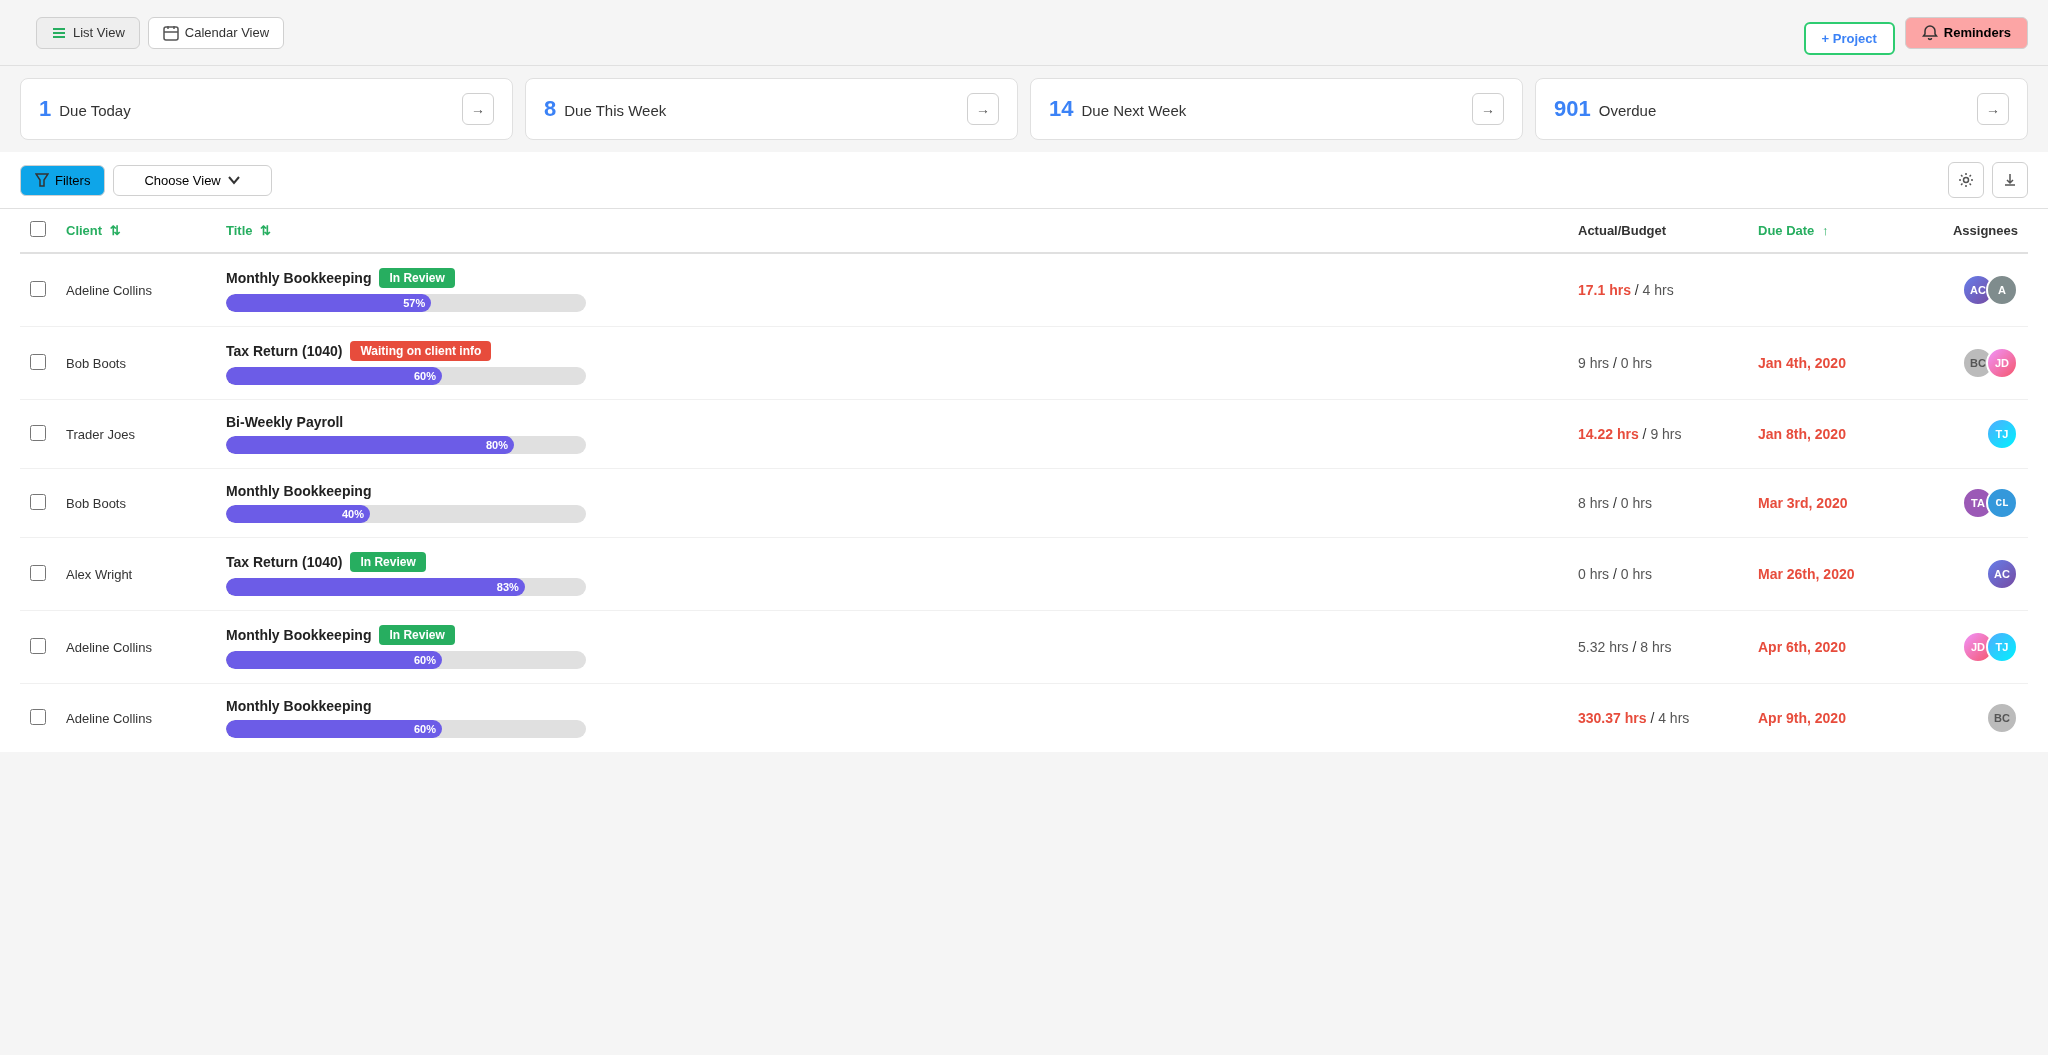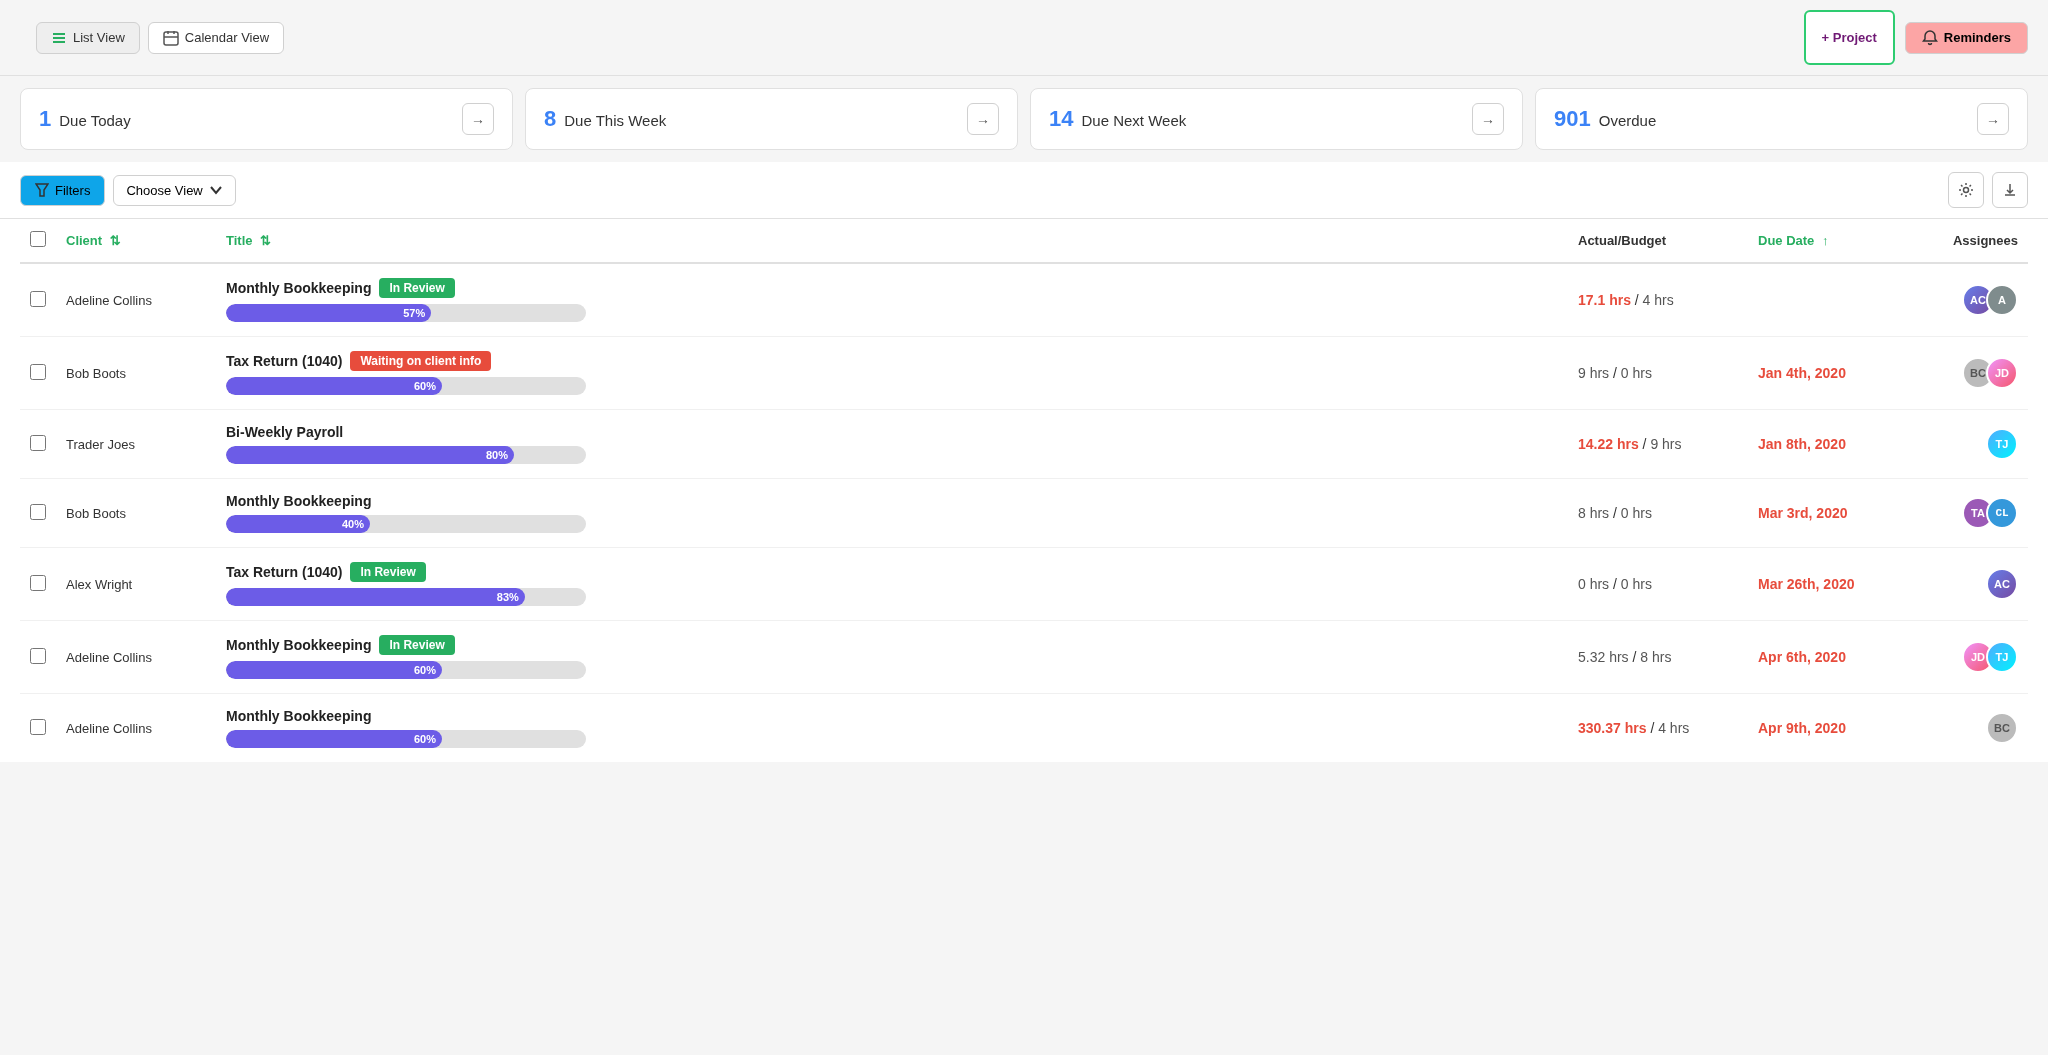"+ Project" .project-btn { color: #701a75 -> #3b82f6; margin-top: none -> 12px; padding: 18px 16px -> 7px 16px }
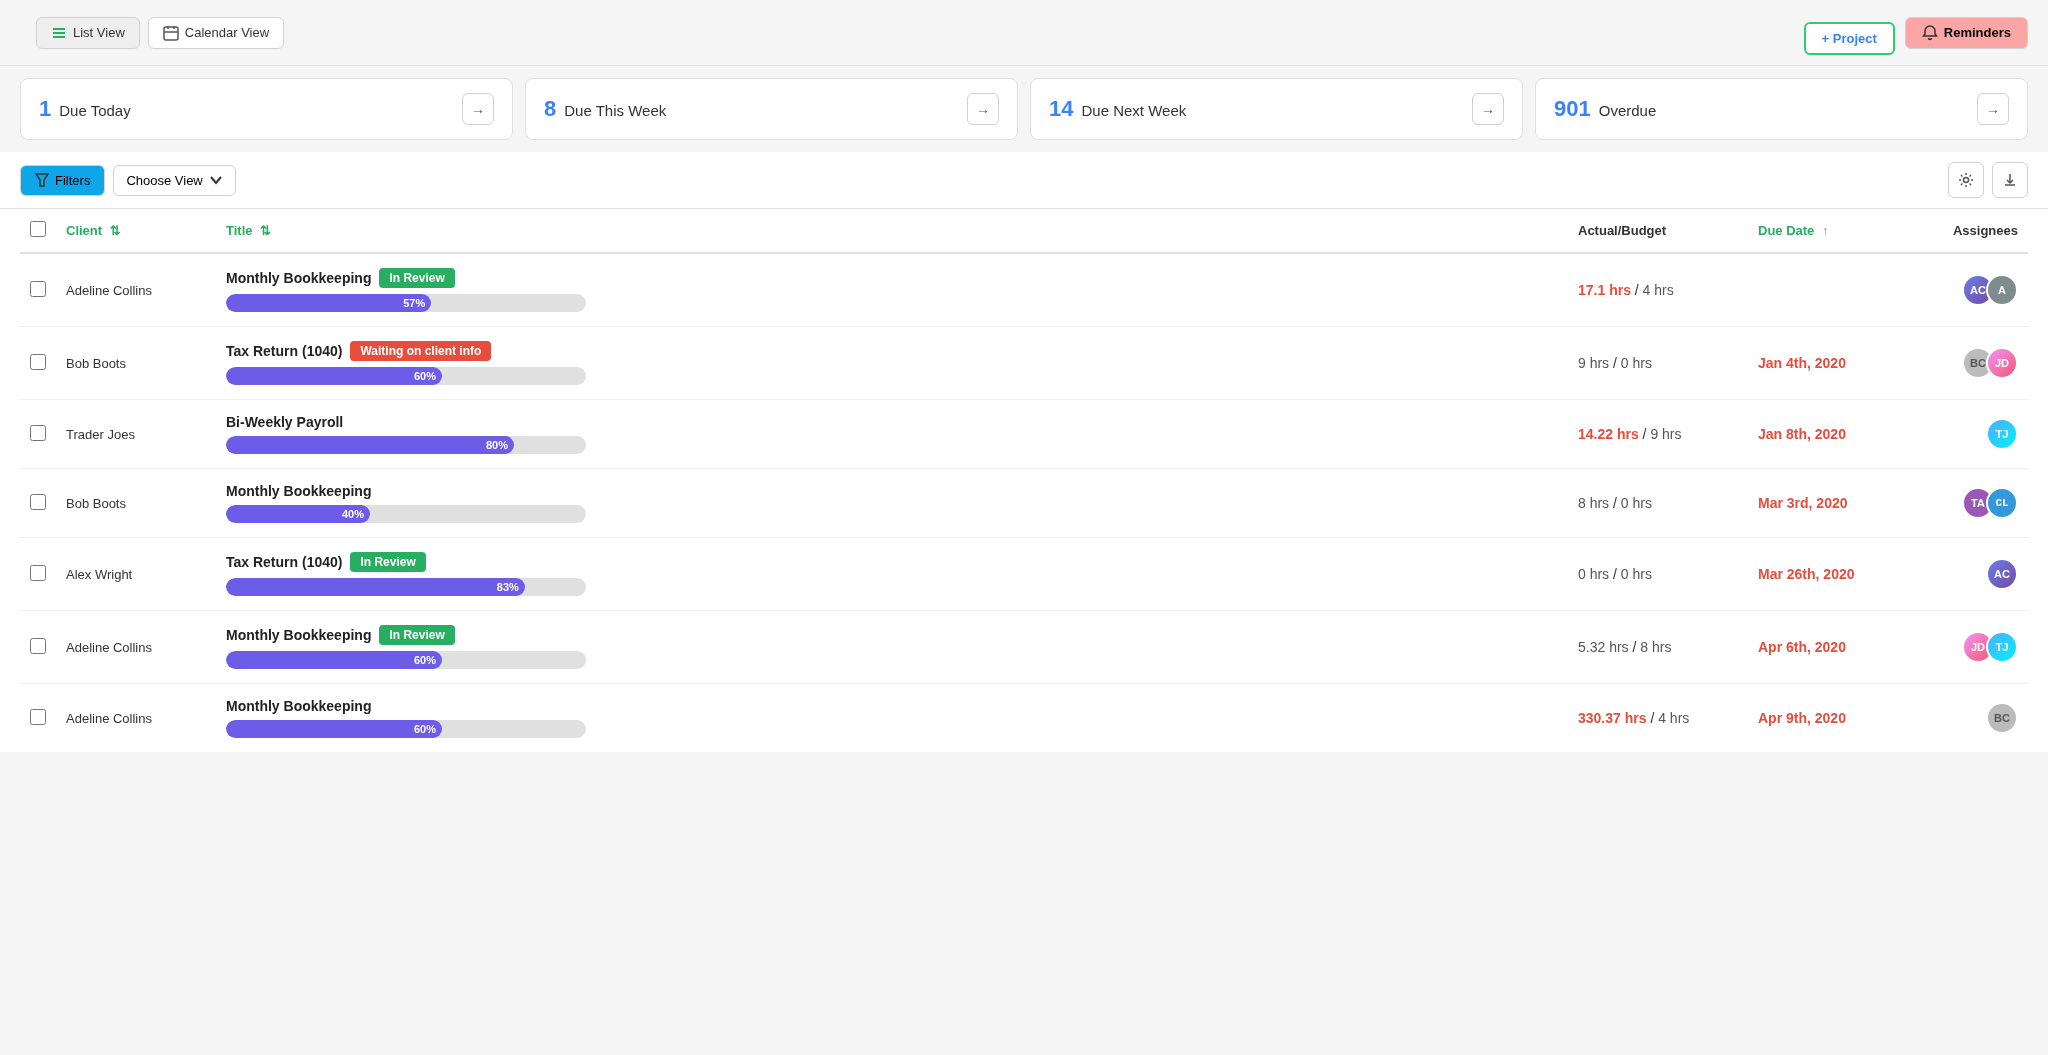"Choose View" .choose-view-btn { padding: 7px 12px -> 7px 30px }
